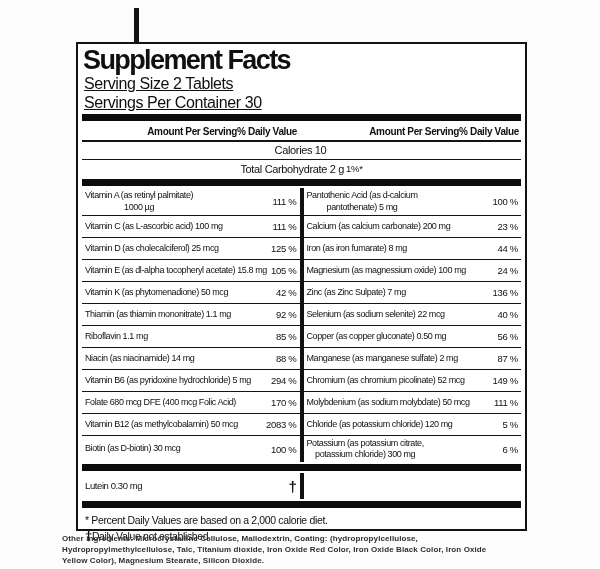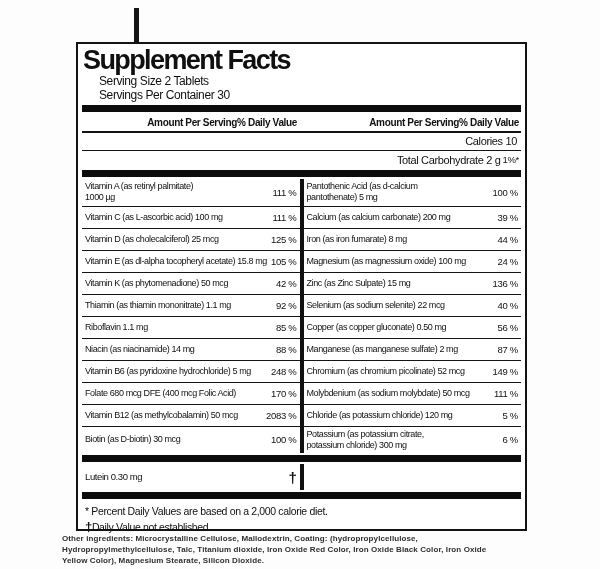"Serving Size 2 Tablets" .serv { font-size: 12px -> 16px; margin-left: 17px -> 2px; text-decoration: none -> underline }
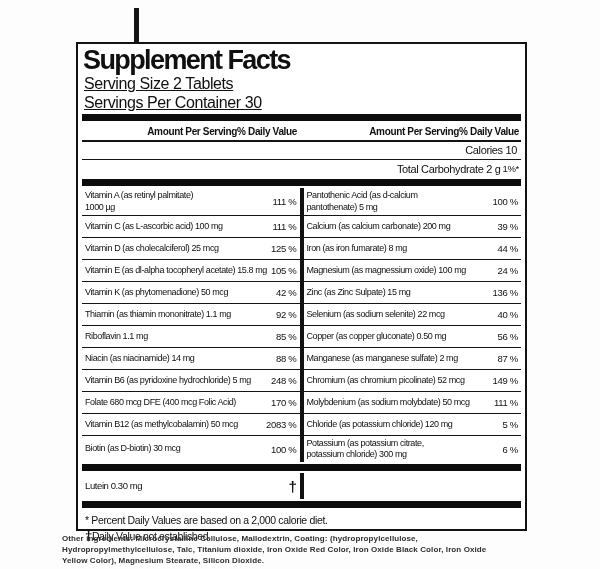"Calories 10" .toprow { justify-content: flex-end -> center }
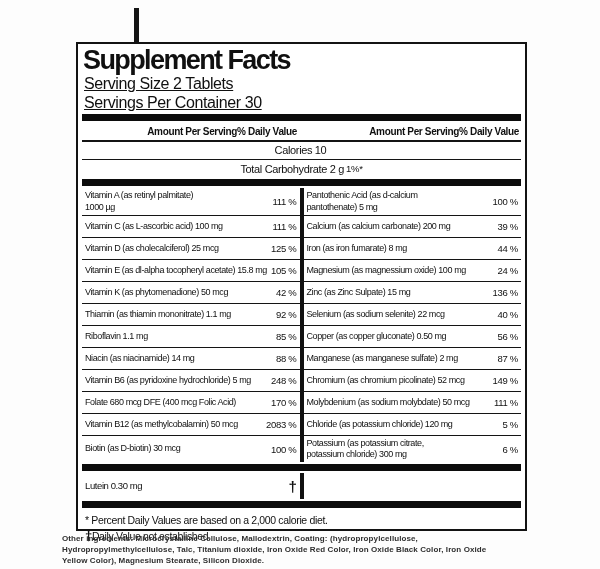"Vitamin A (as retinyl palmitate)" .lbl { text-align: none -> center }
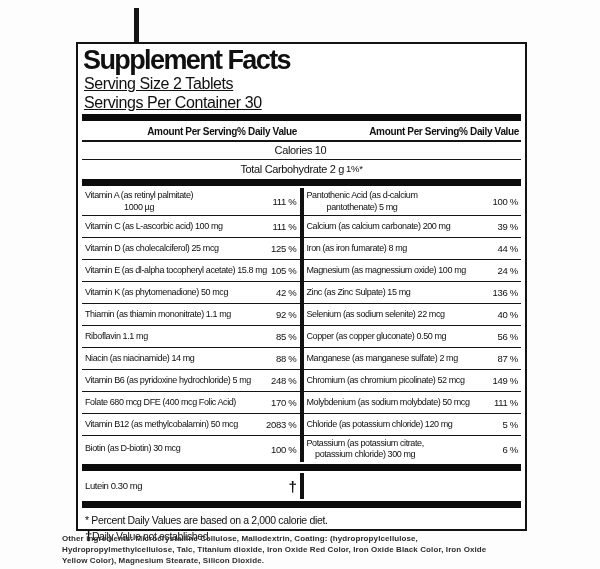"39 %" span.dv { text: 39 -> 23 }
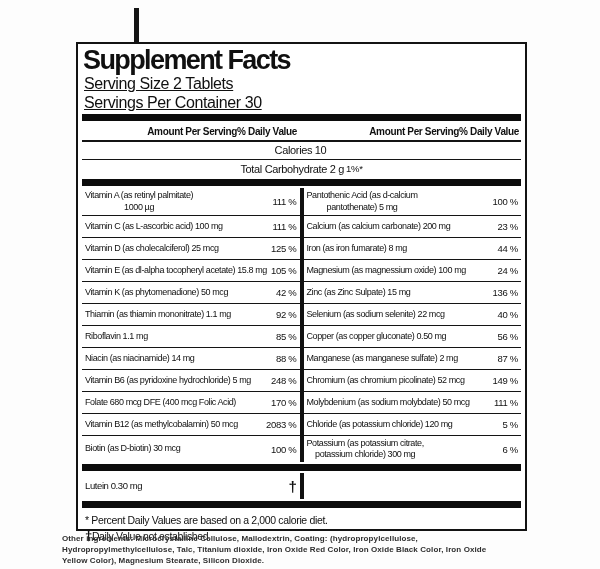"Zinc (as Zinc Sulpate) 15" span.lbl { text: 15 -> 7 }
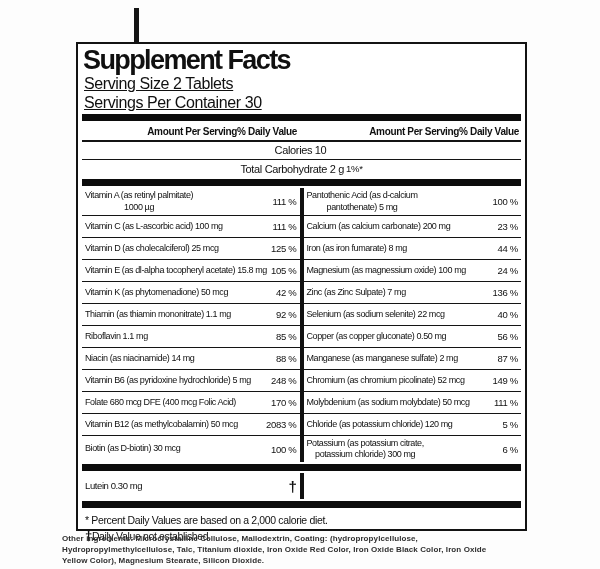"248 %" span.dv { text: 248 -> 294 }
